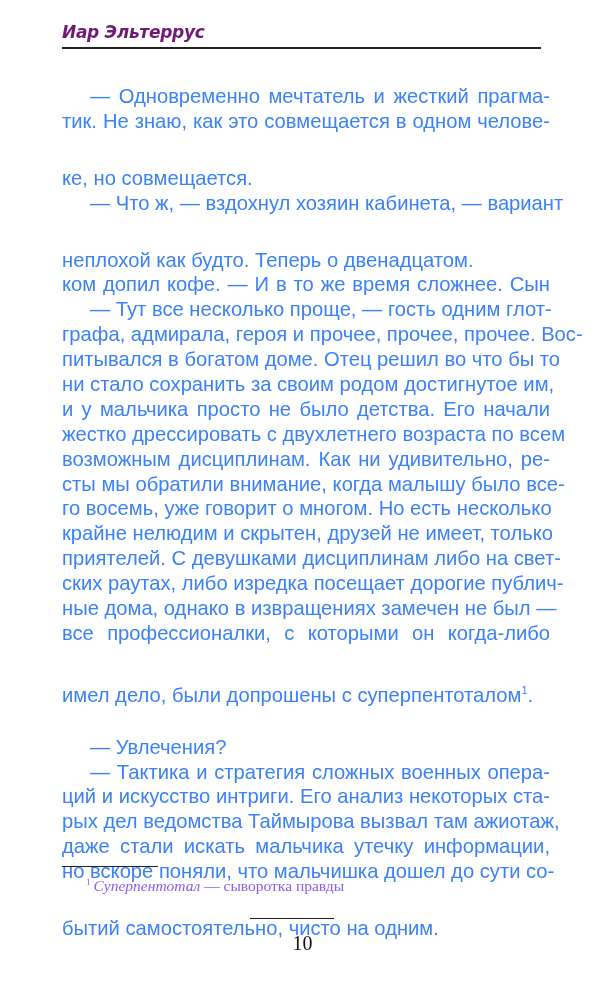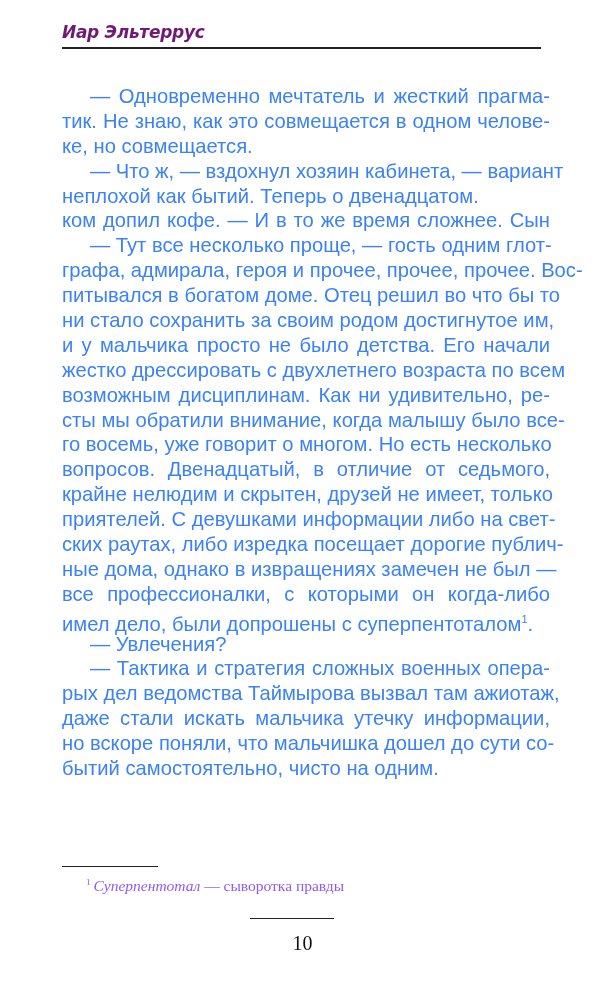"ке, но совмещается." .body-text .line.last { margin-top: none -> 32px }
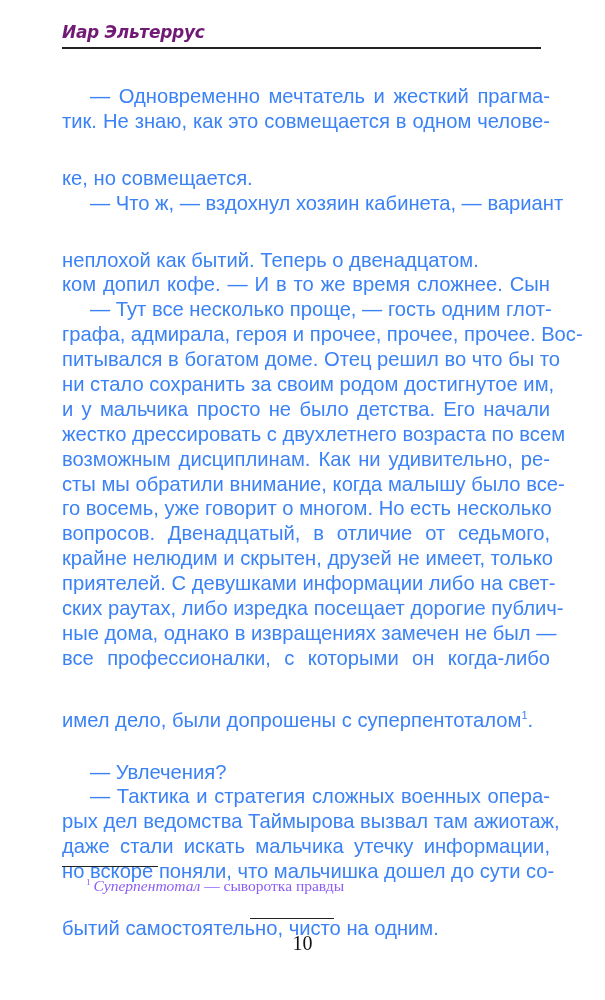"неплохой как бытий. Теперь о" span { text: бытий -> будто }
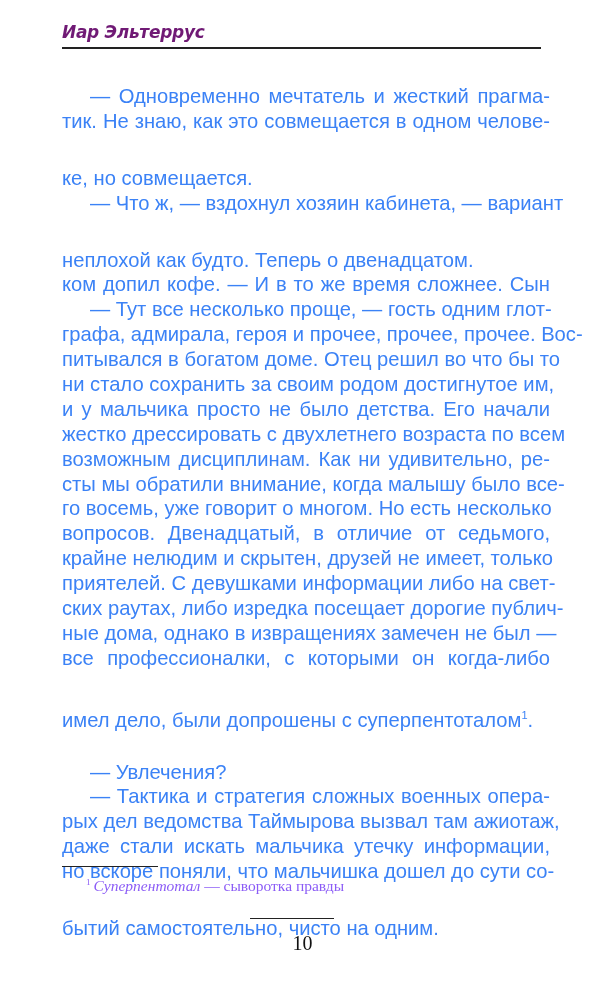"вопросов. Двенадцатый, в отличие от" span.line { html: <span><span>вопросов. Двенадцатый, в отличие от седьмого,</span></span> -> none }
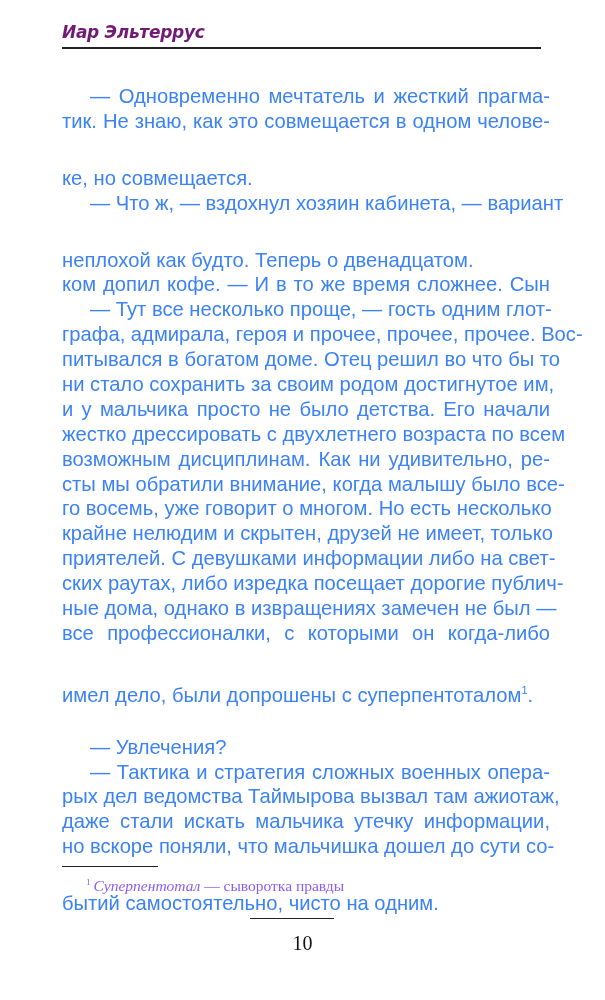"приятелей. С девушками информации либо" span { text: информации -> дисциплинам }
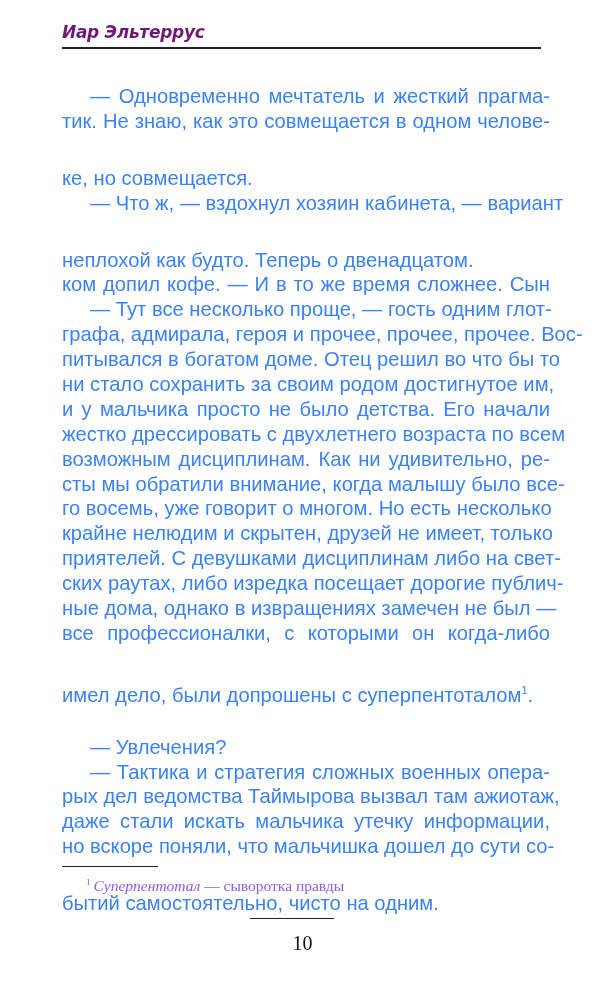"ций и искусство интриги. Его" span.line { html: none -> <span><span>ций и искусство интриги. Его анализ некоторых ста-</span></span> }
